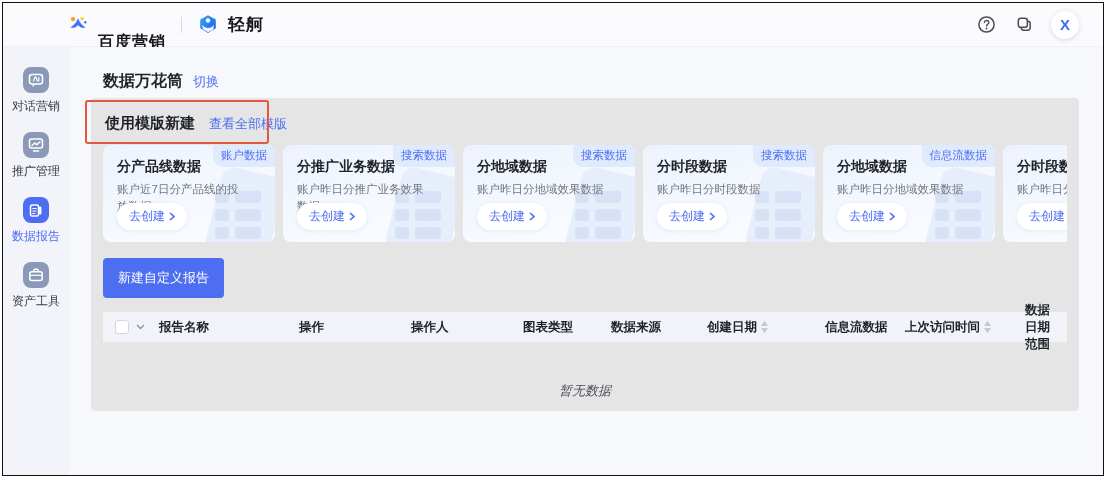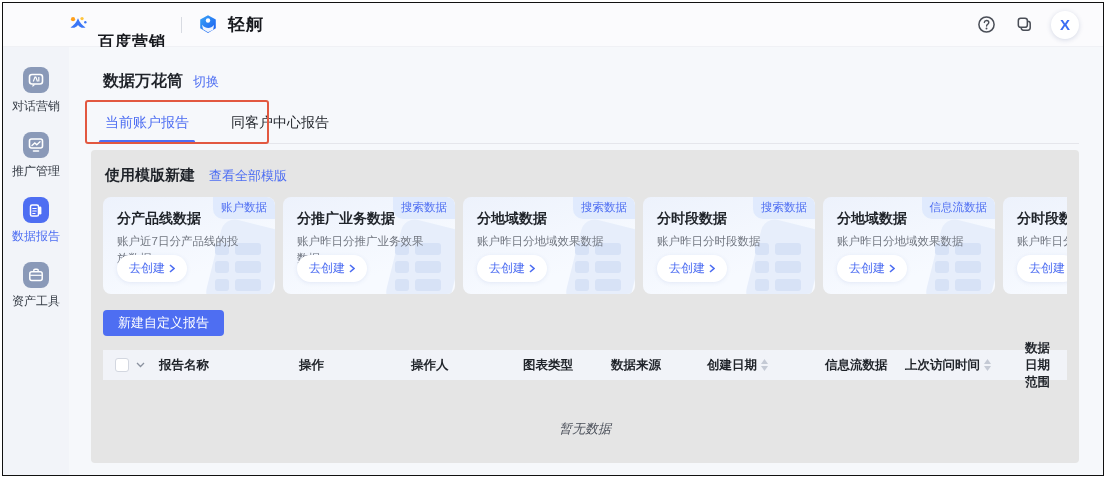"当前账户报告" div.tabs-row { html: <div> <span>当前账户报告</span> <span>同客户中心报告</span> </div> -> none }
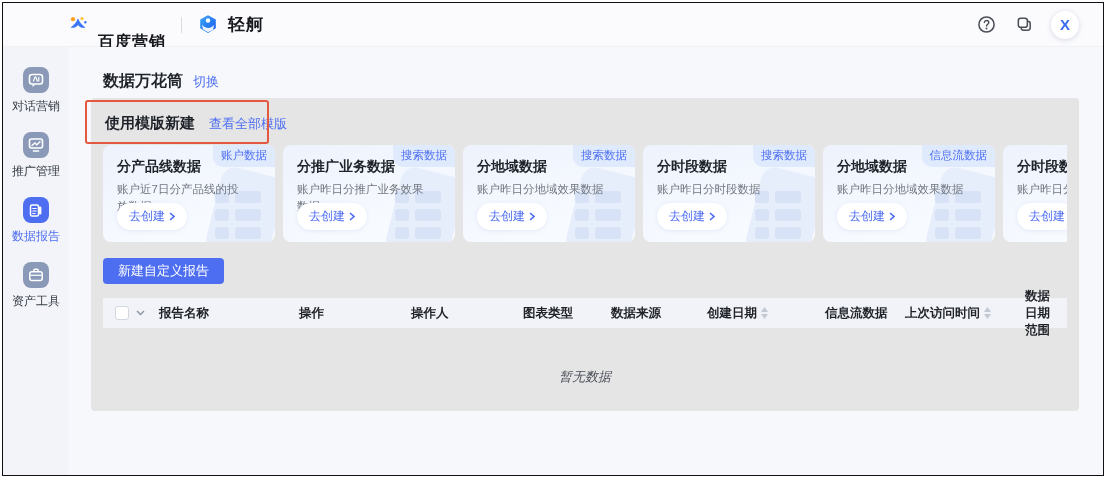"新建自定义报告" .primary-btn { padding: 4px 15px -> 11px 15px }
